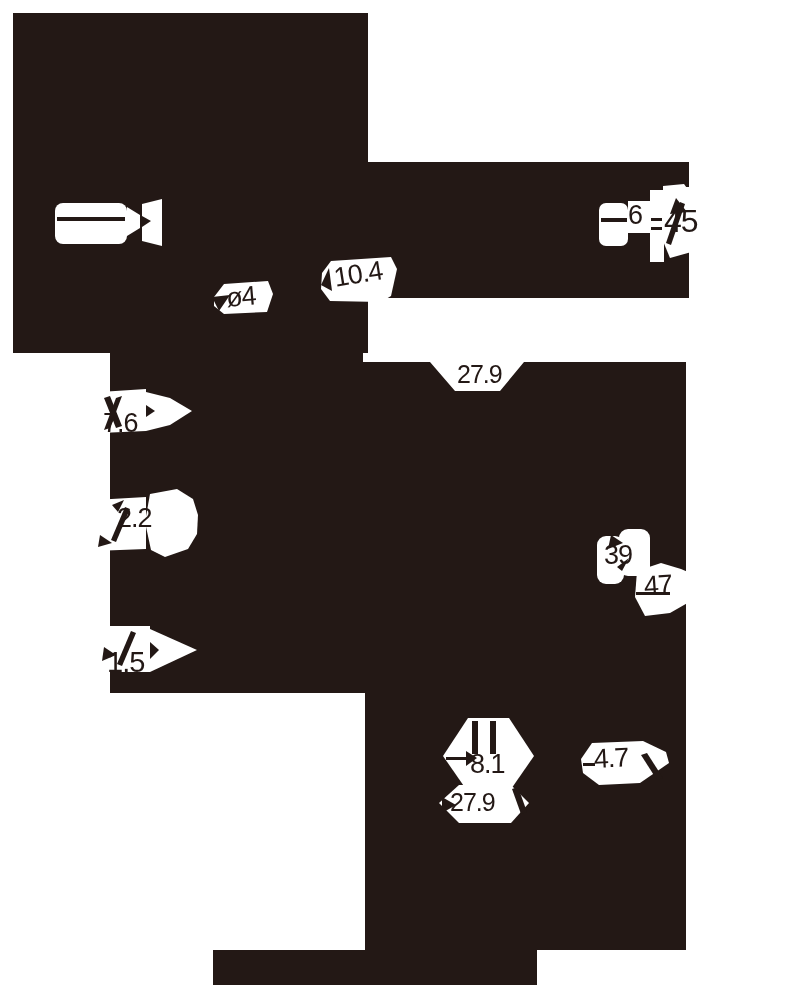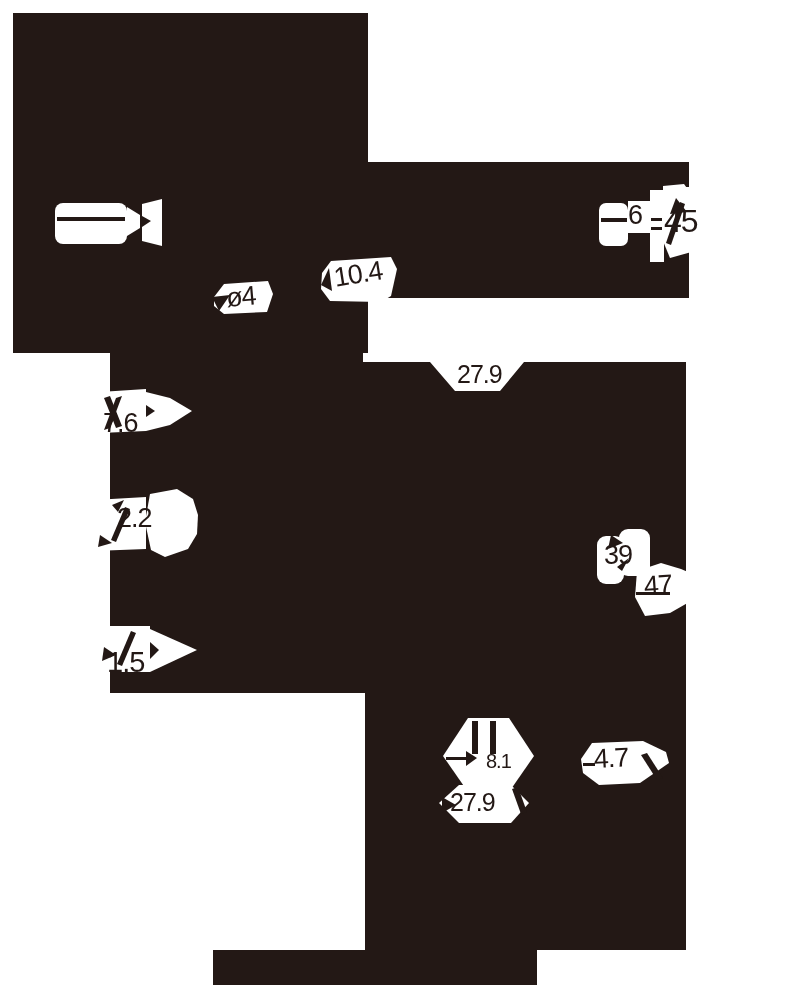"8.1" #d-81 { font-size: 20px -> 27px; left: 486px -> 470px }
